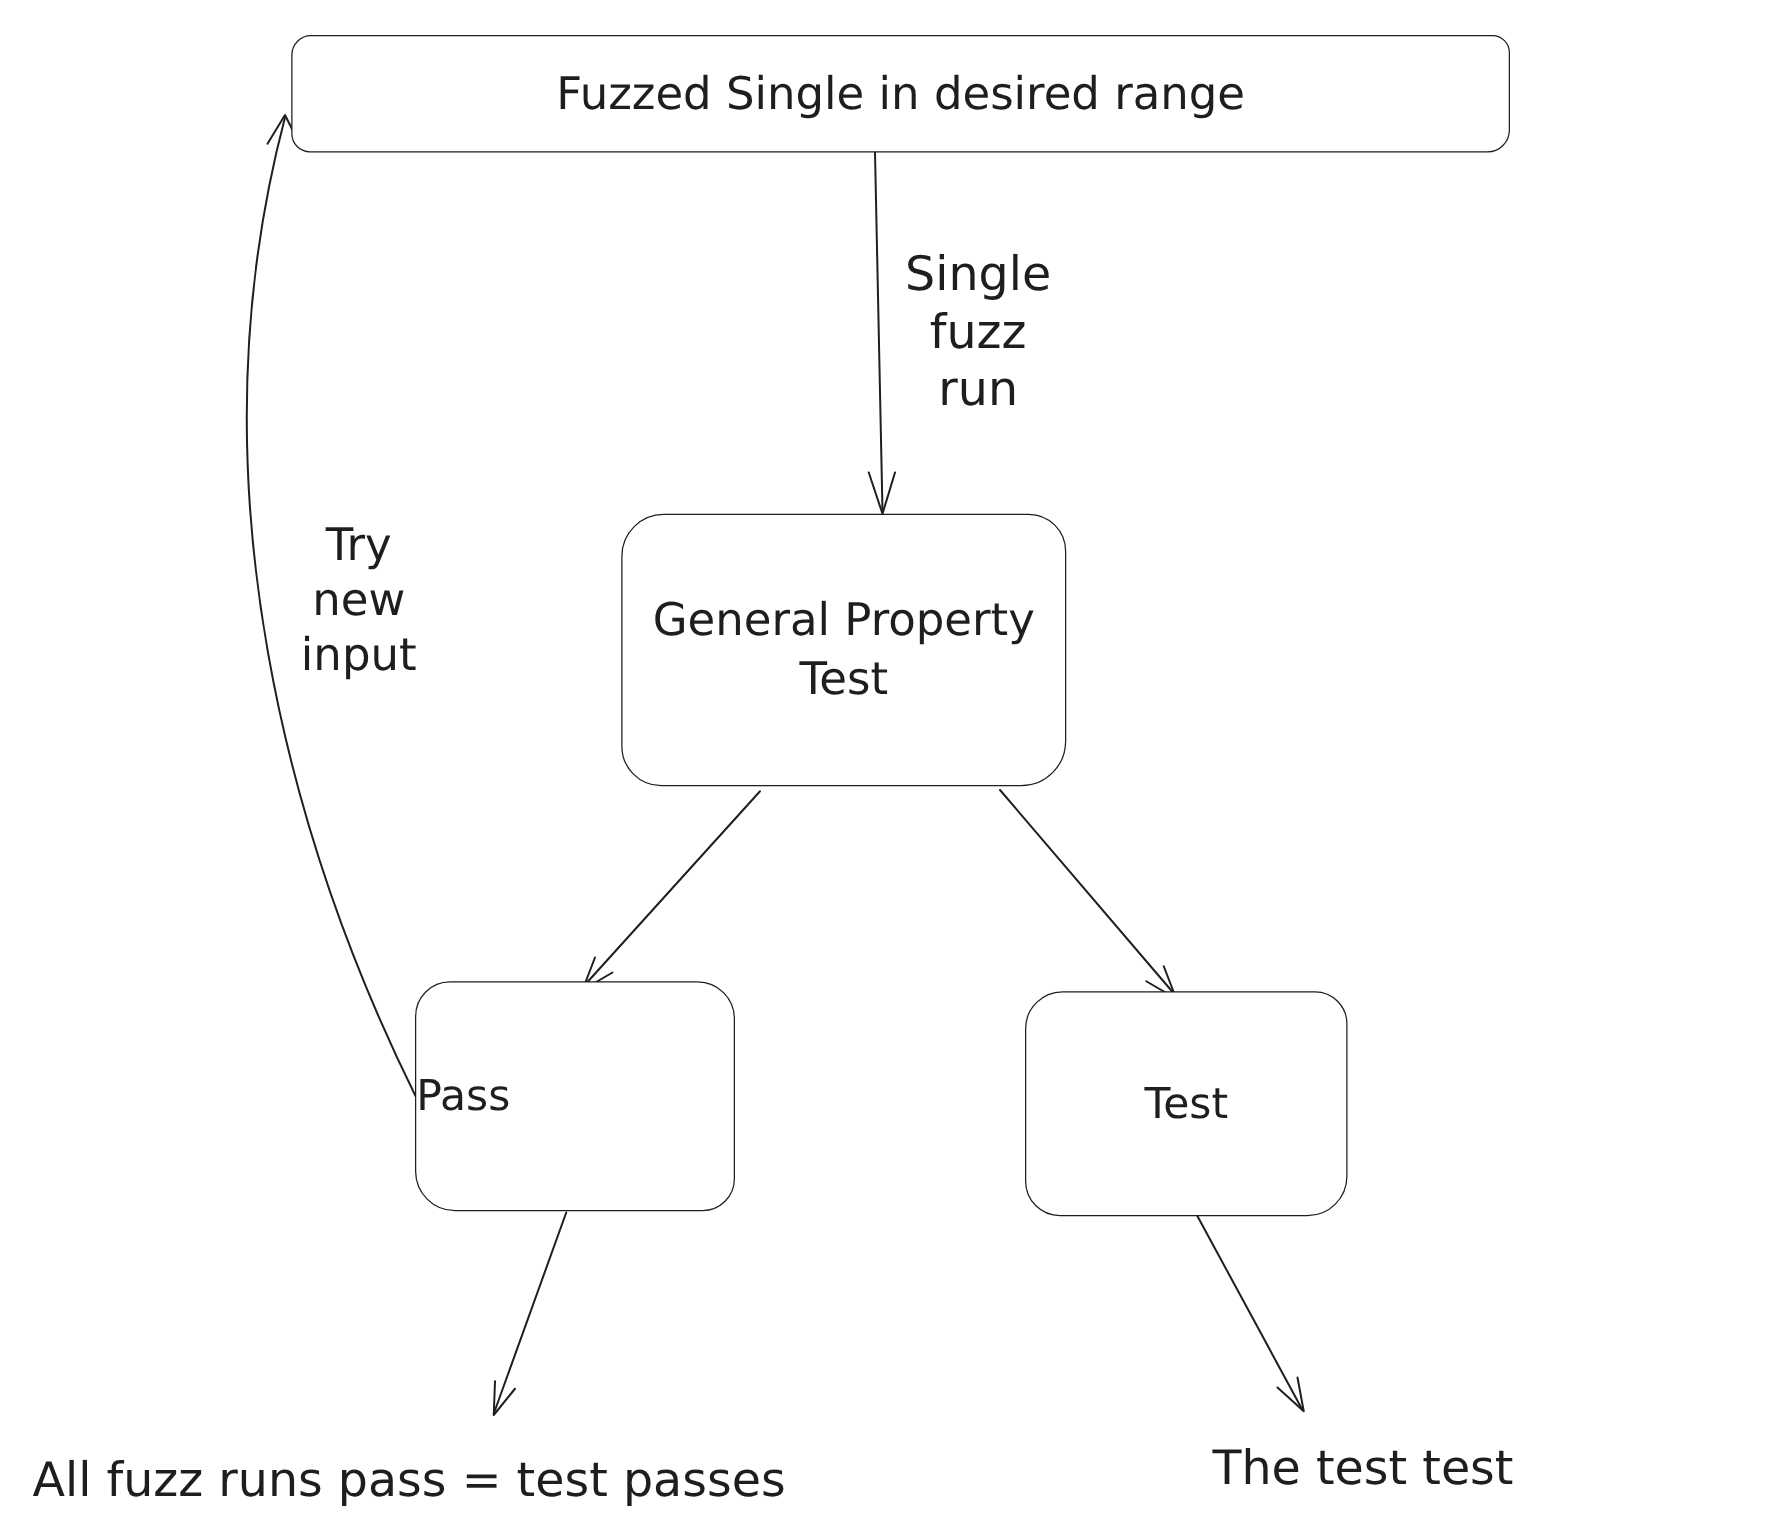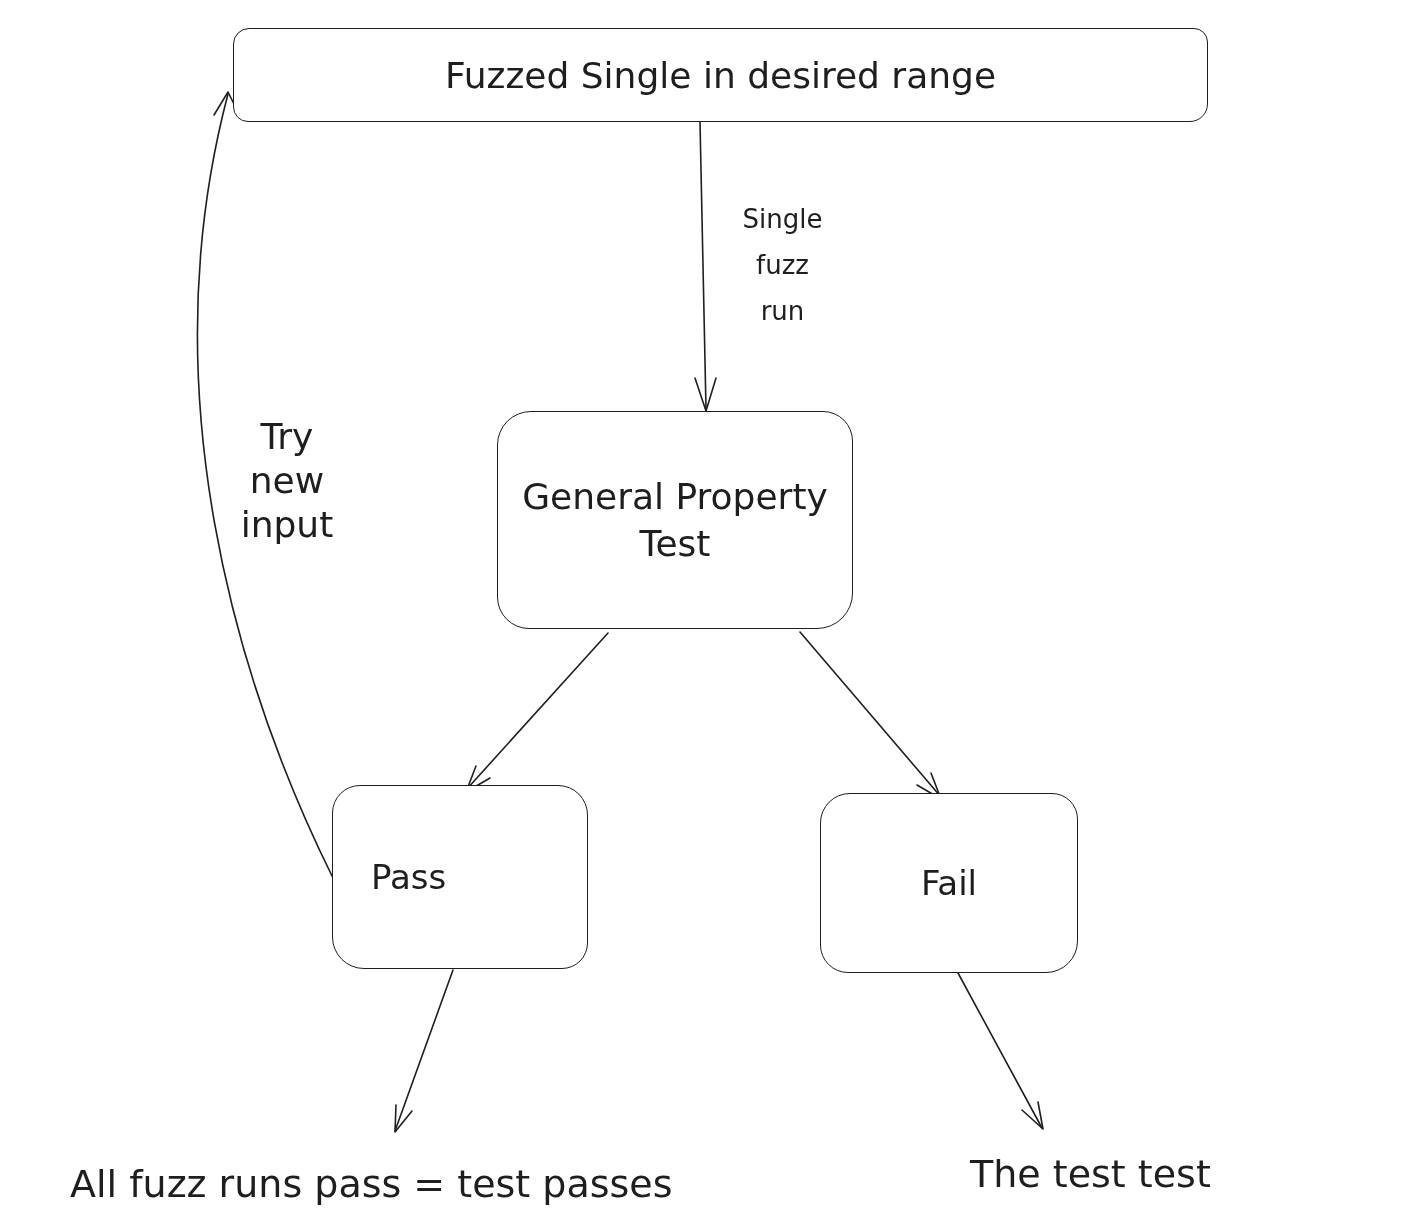"Single" .label-single-fuzz-run { font-size: 26px -> 38px }
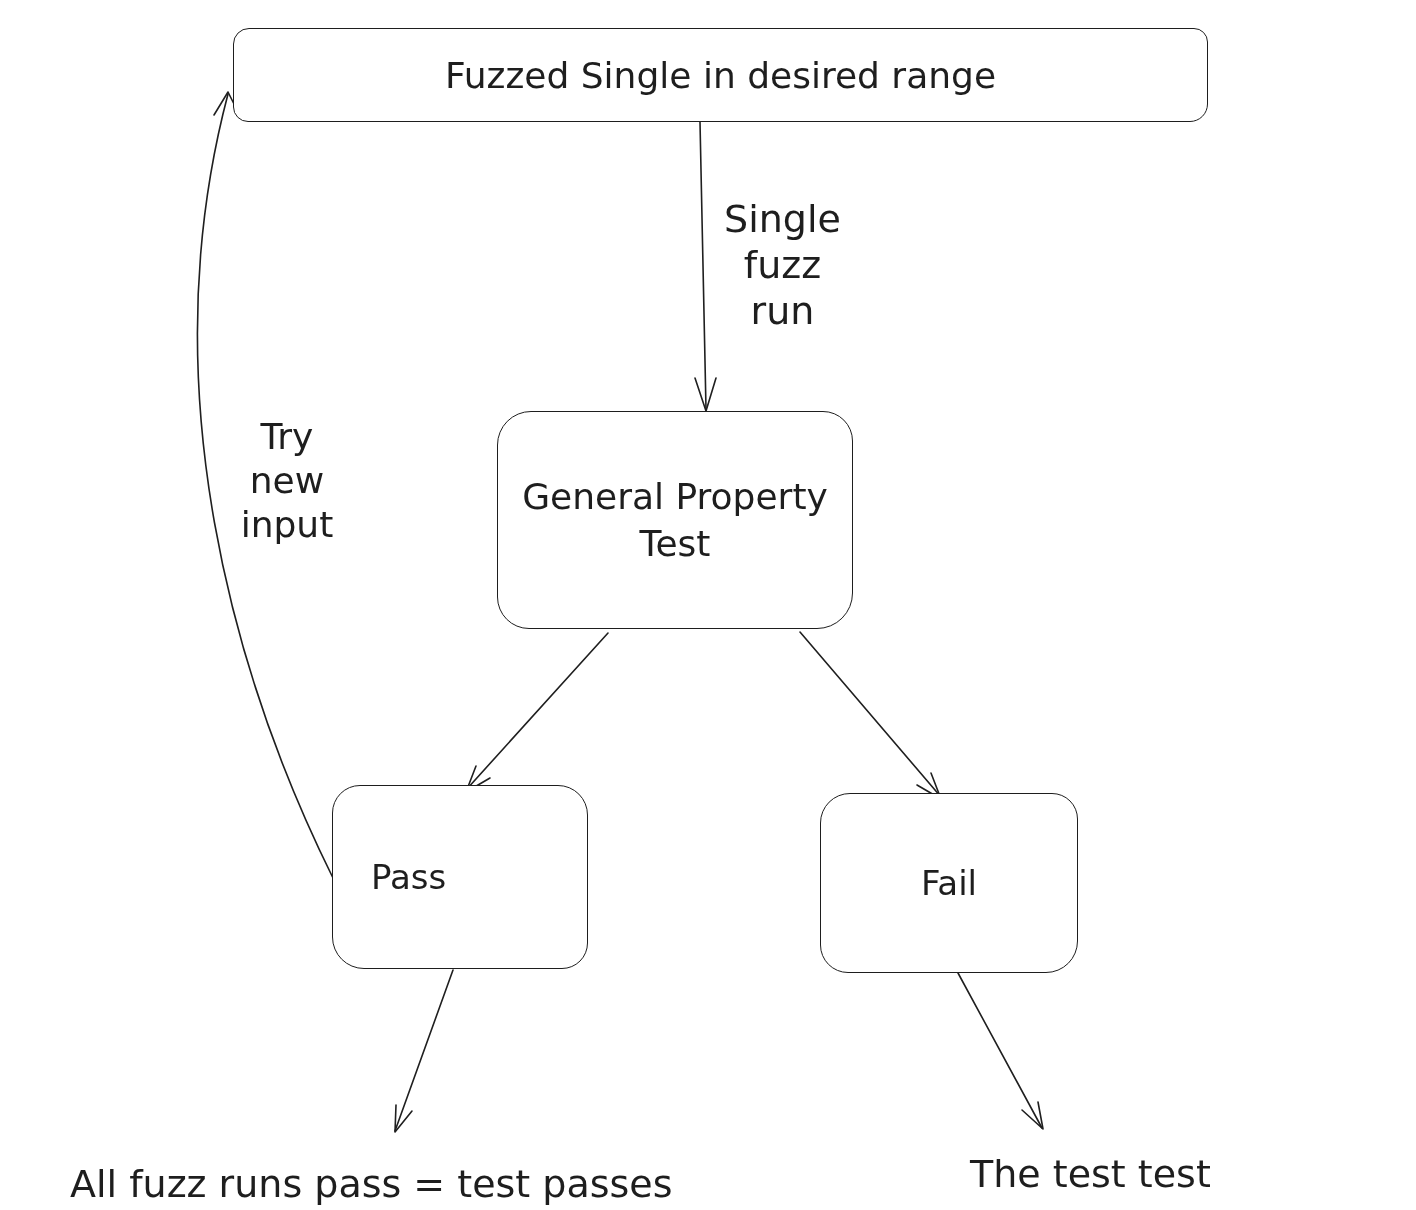"Pass" .node-pass { padding-left: 38px -> none }
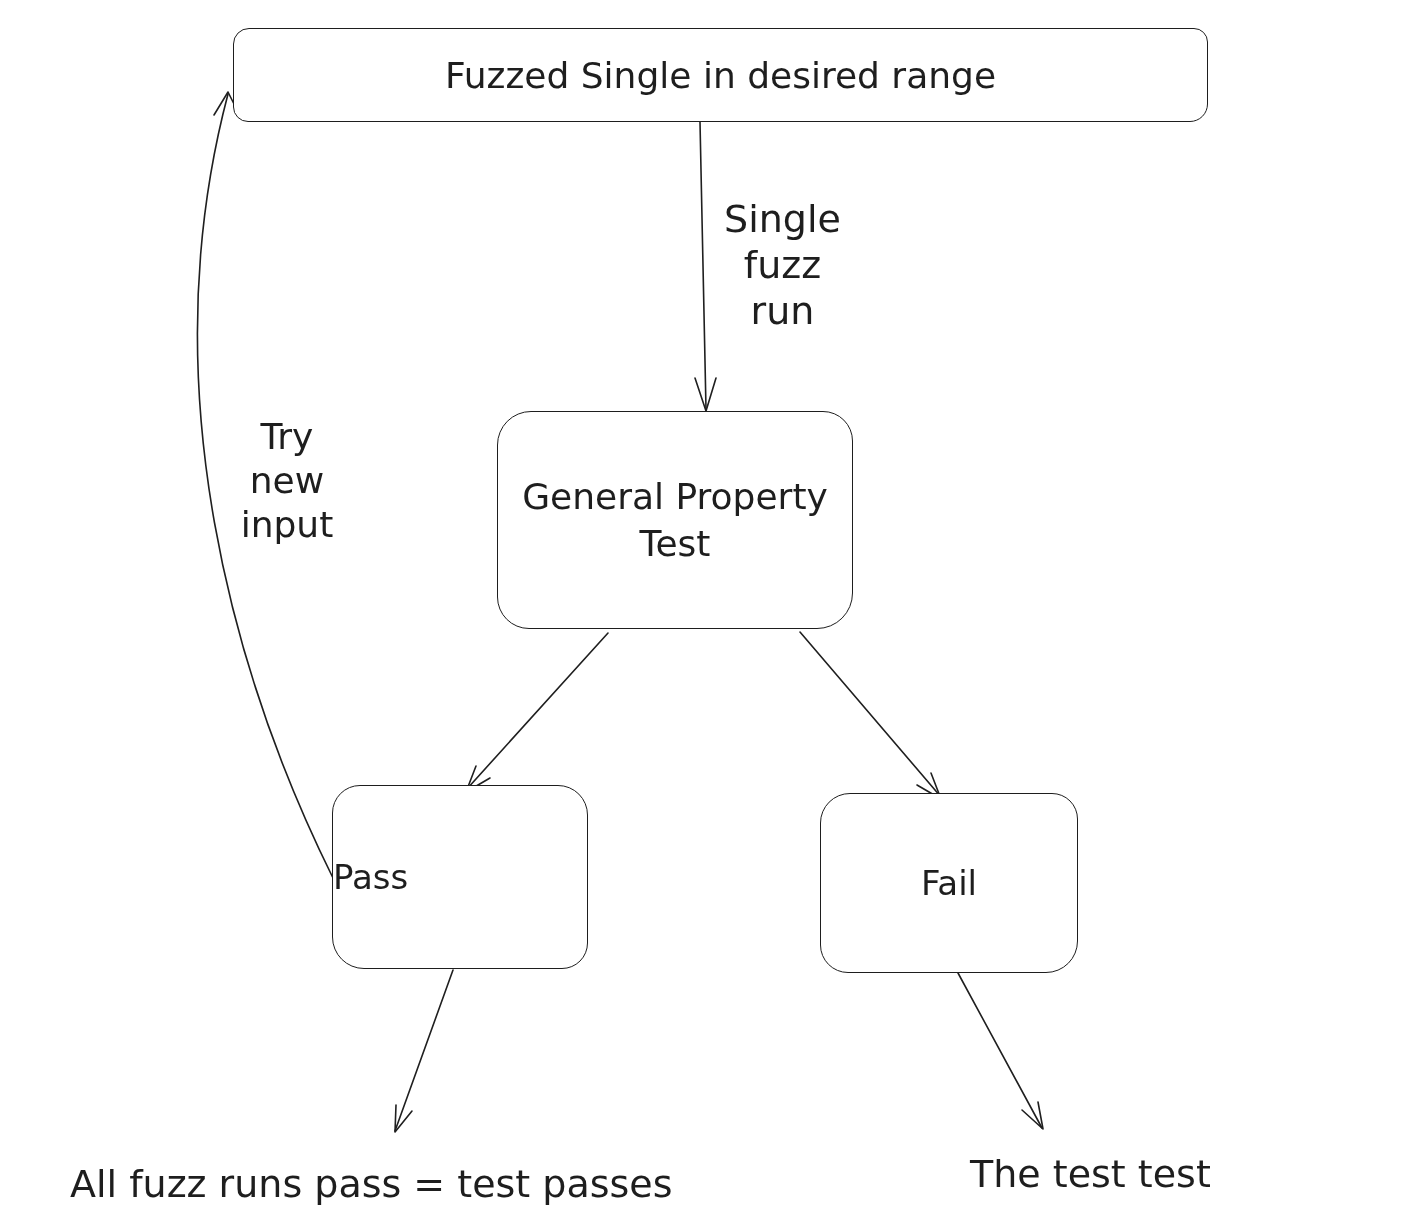"Fail" span { text: Fail -> Test }
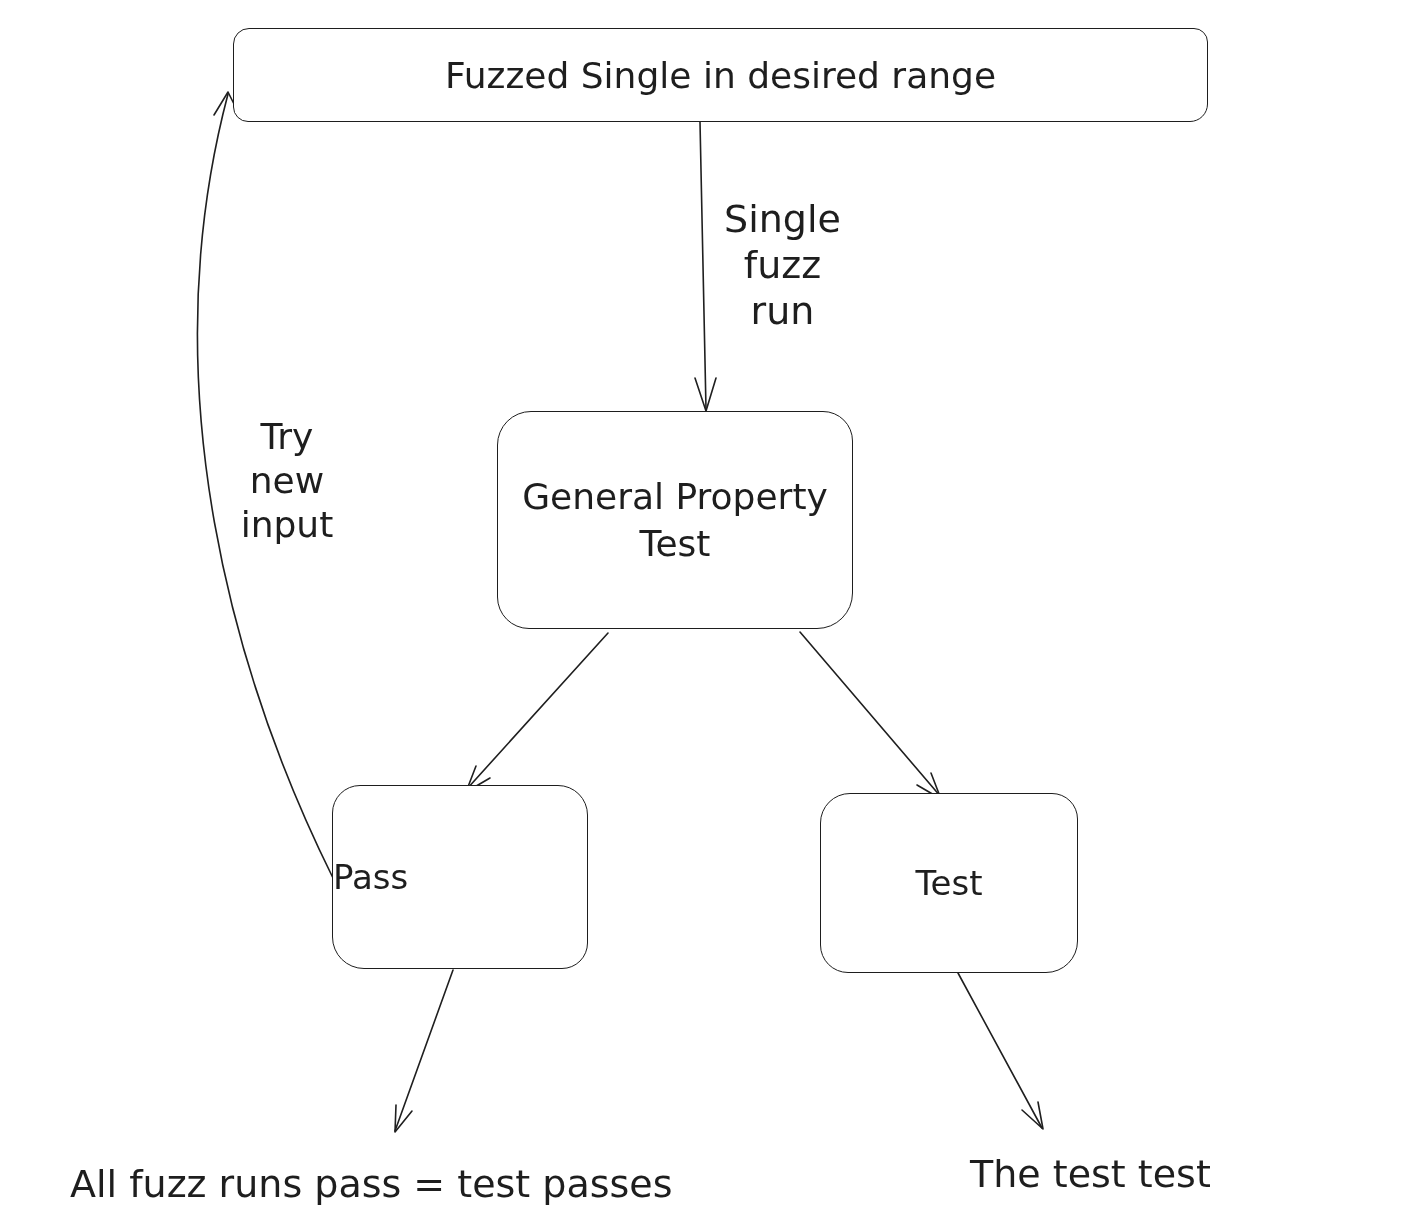"All fuzz runs pass =" .outcome-pass { margin-left: 44px -> none }
